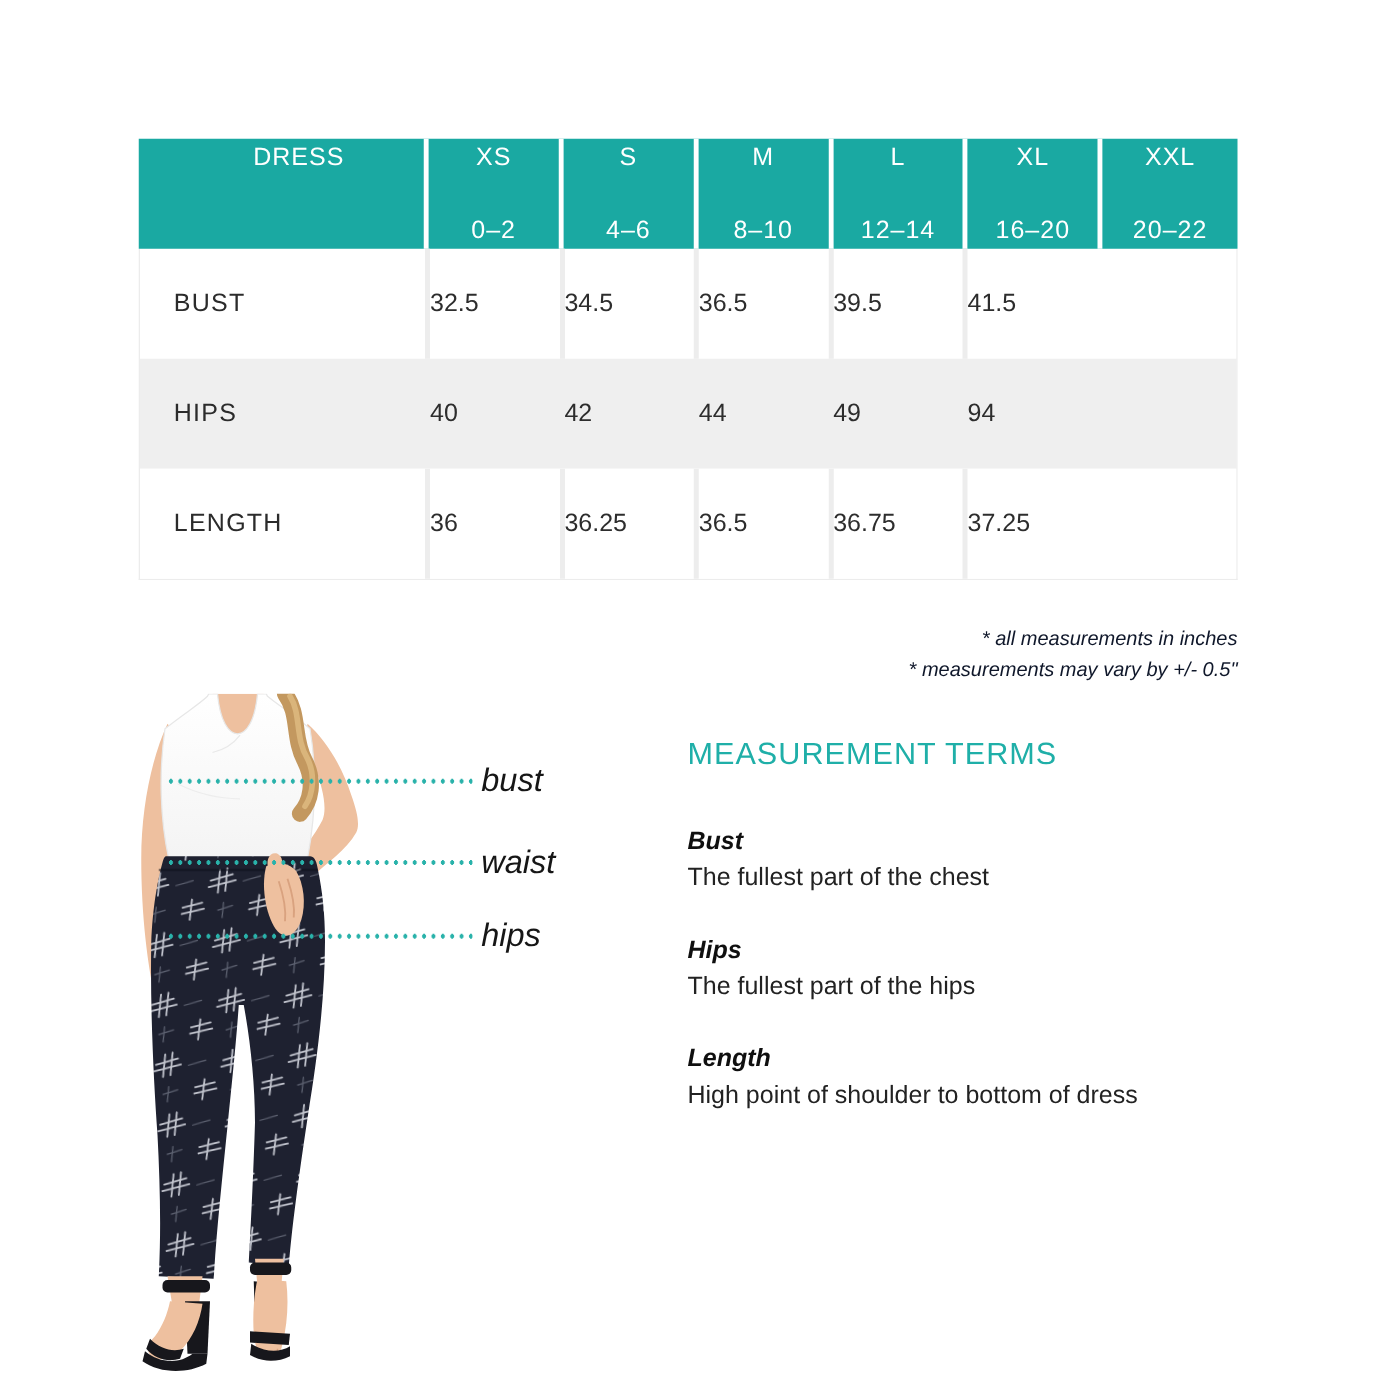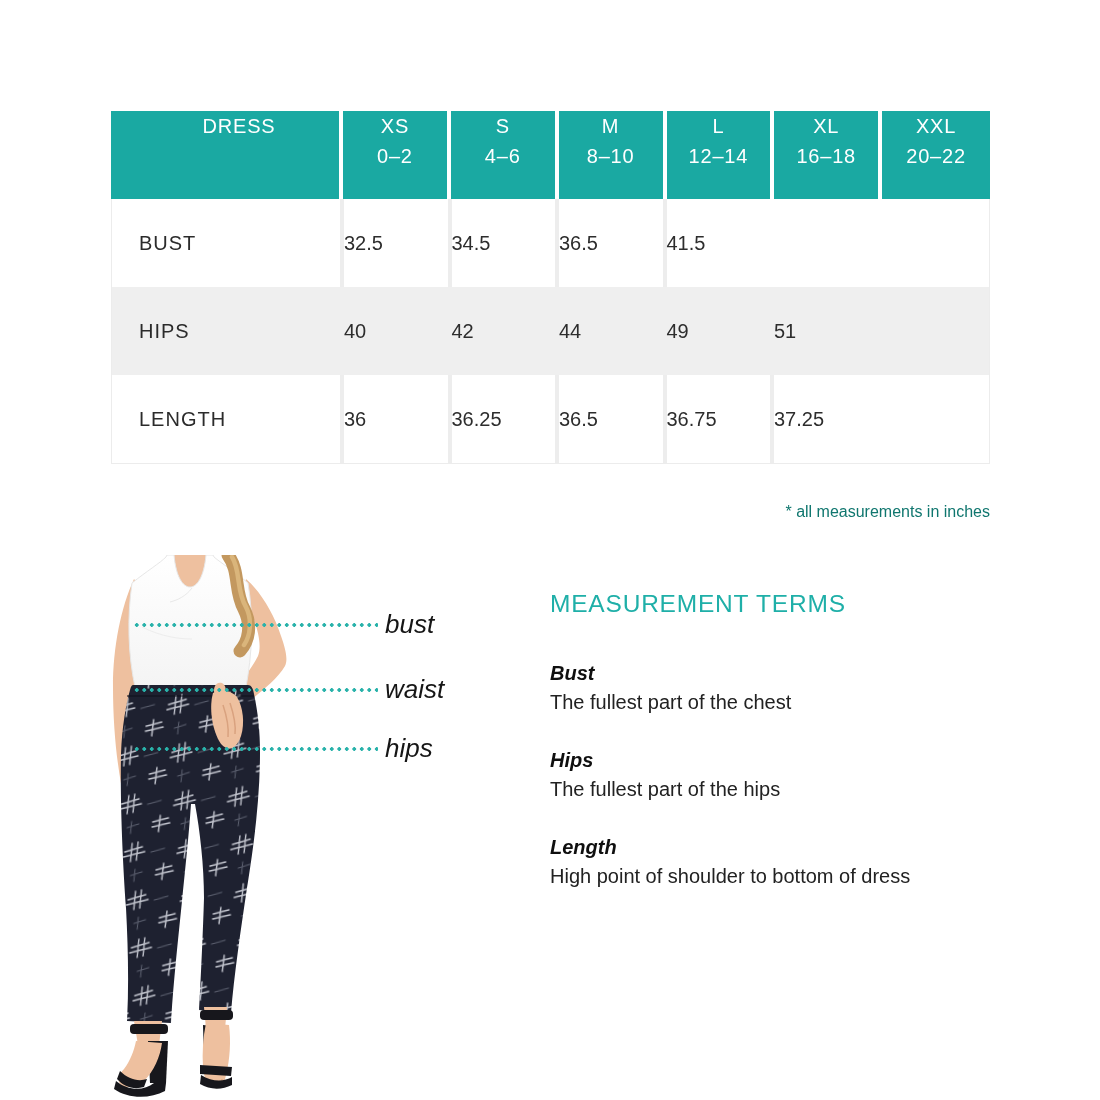"DRESS" .t-row .cell { justify-content: flex-start -> space-between }
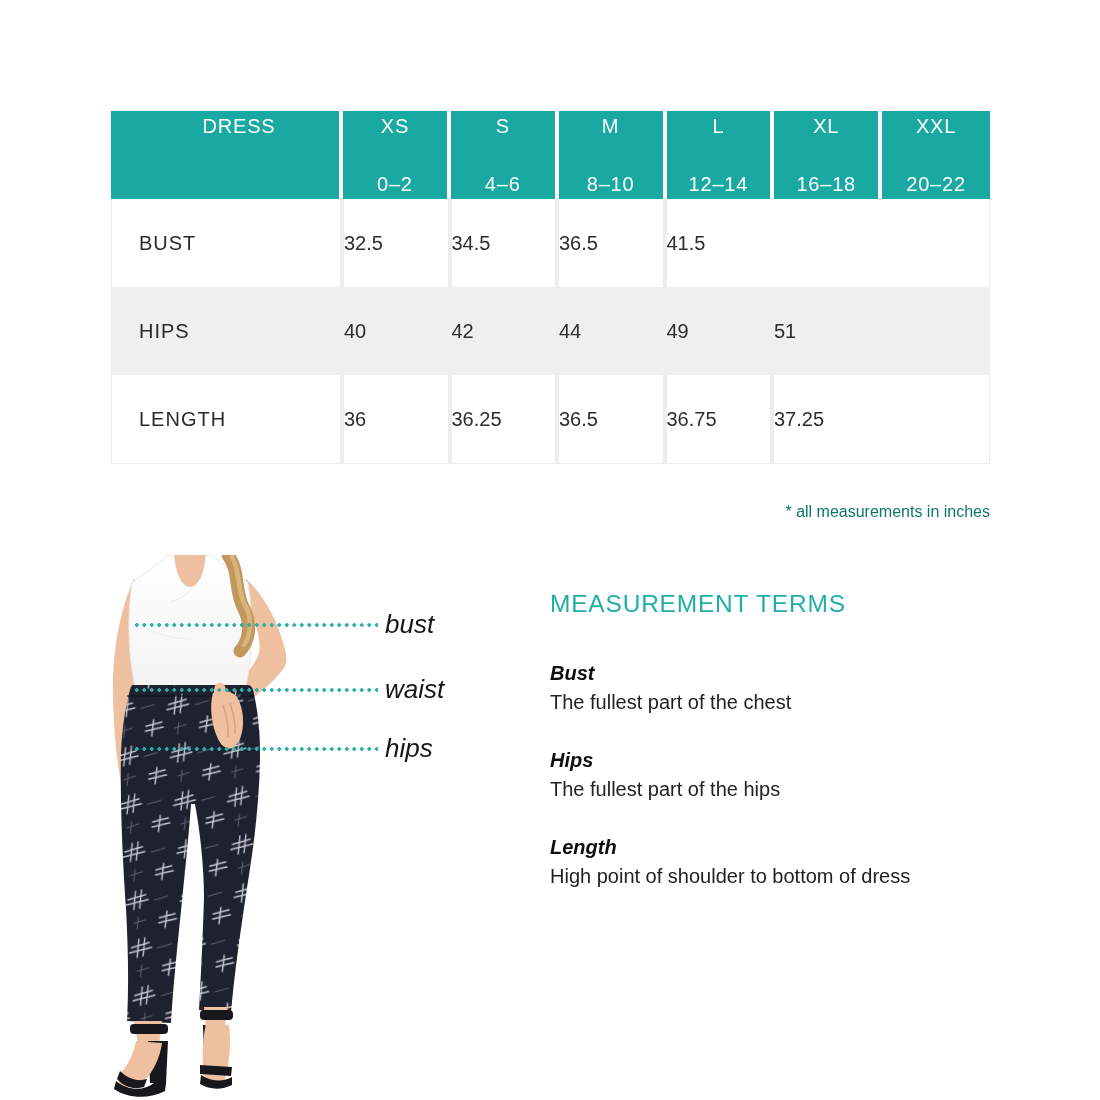"16–18" span { text: 18 -> 20 }
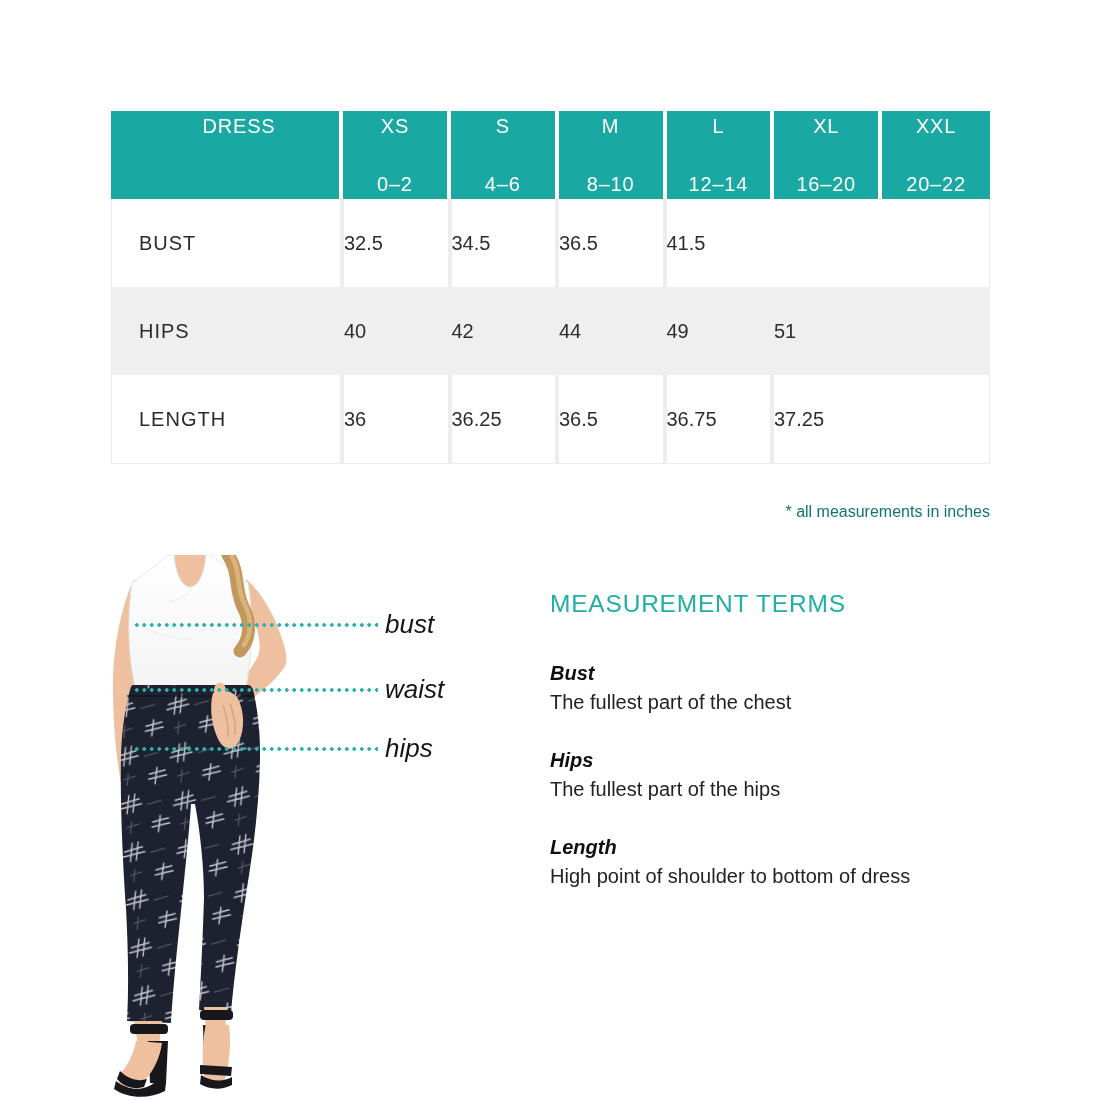"39.5" div.cell { html: none -> <div>39.5</div> }
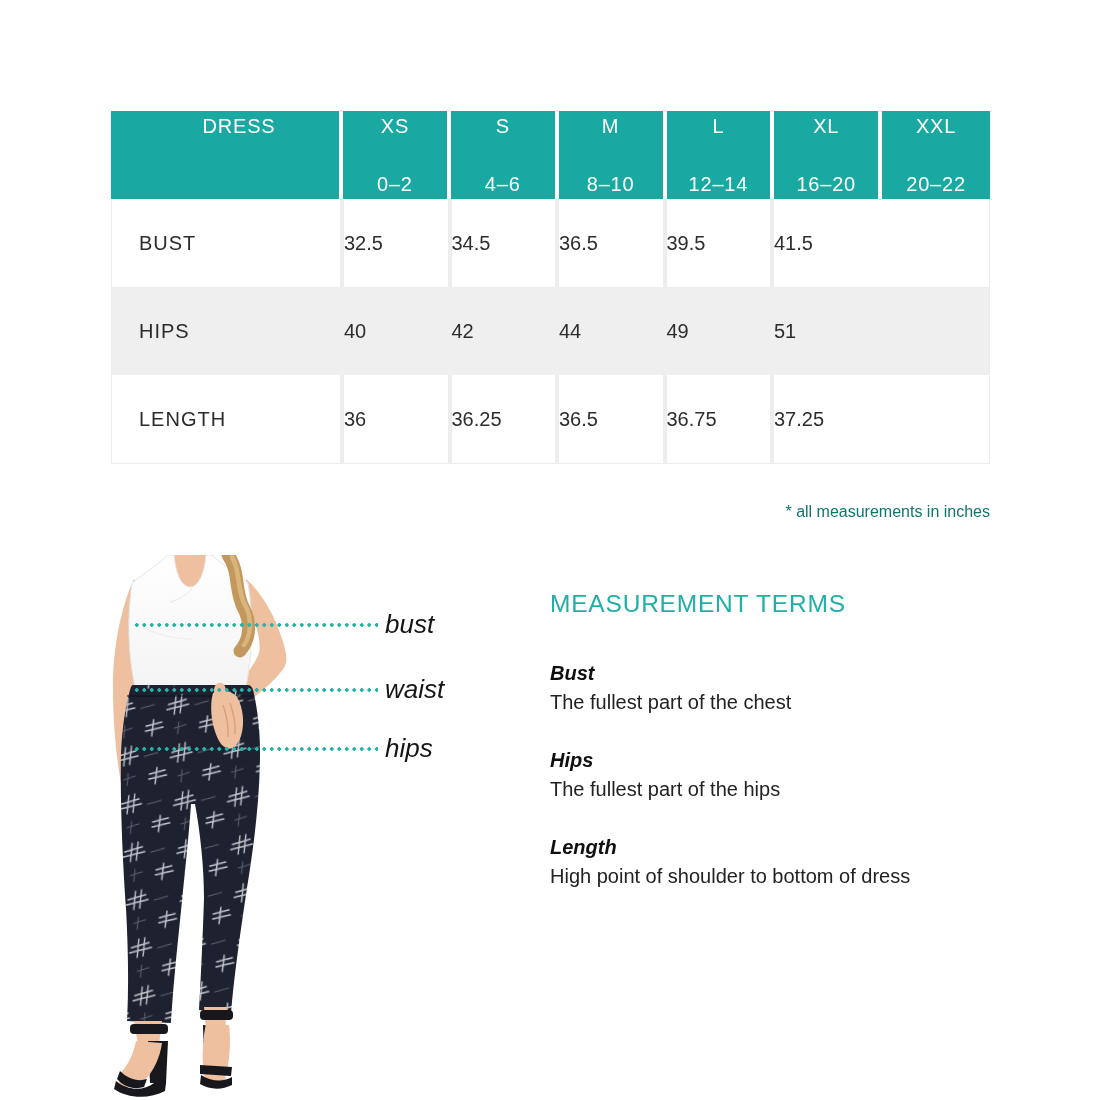"51" div.cell { text: 51 -> 94 }
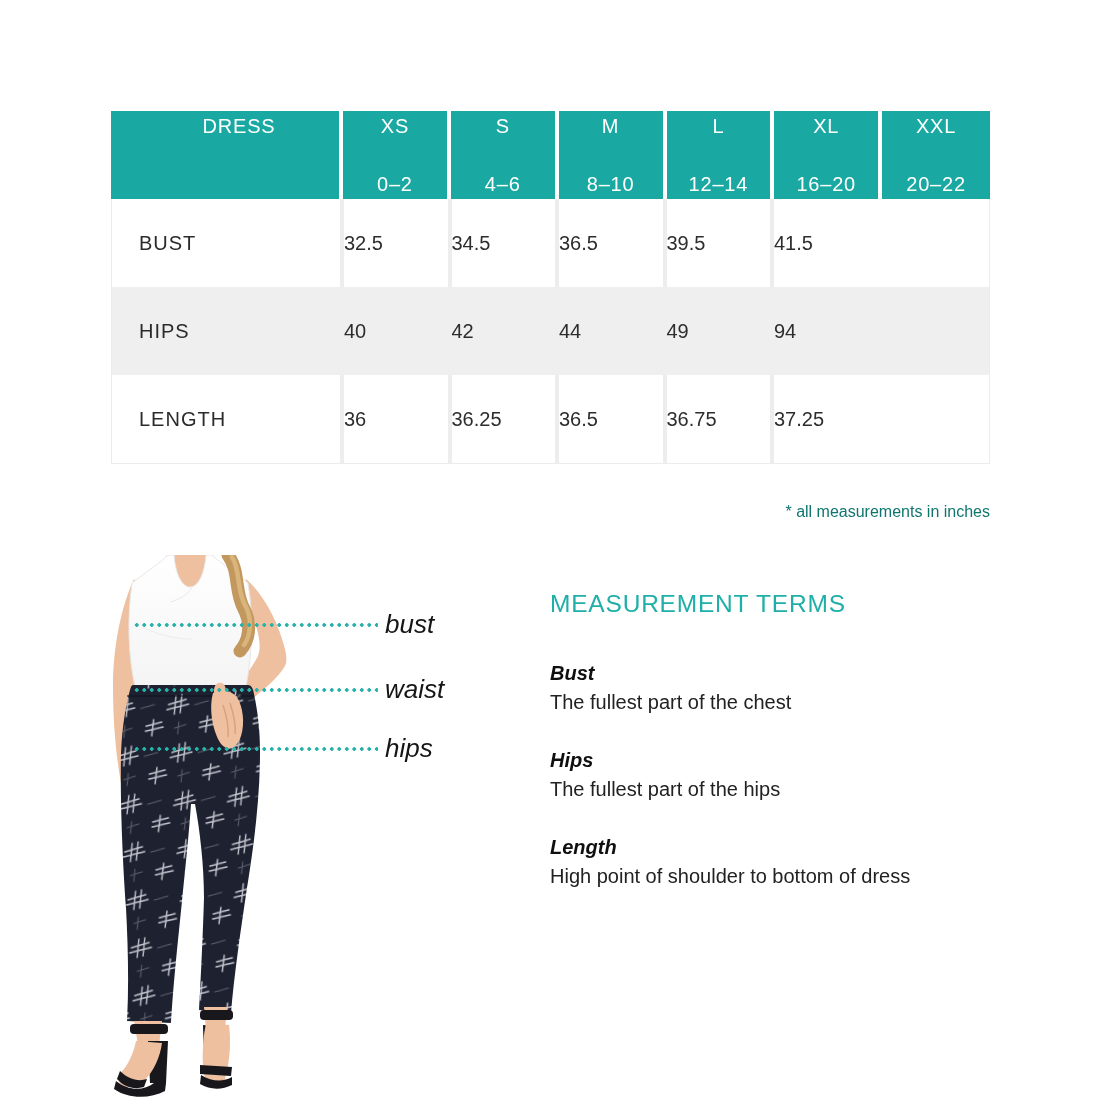"* all measurements in inches" .footnotes { color: #0f766e -> #0f172a; font-style: none -> italic }
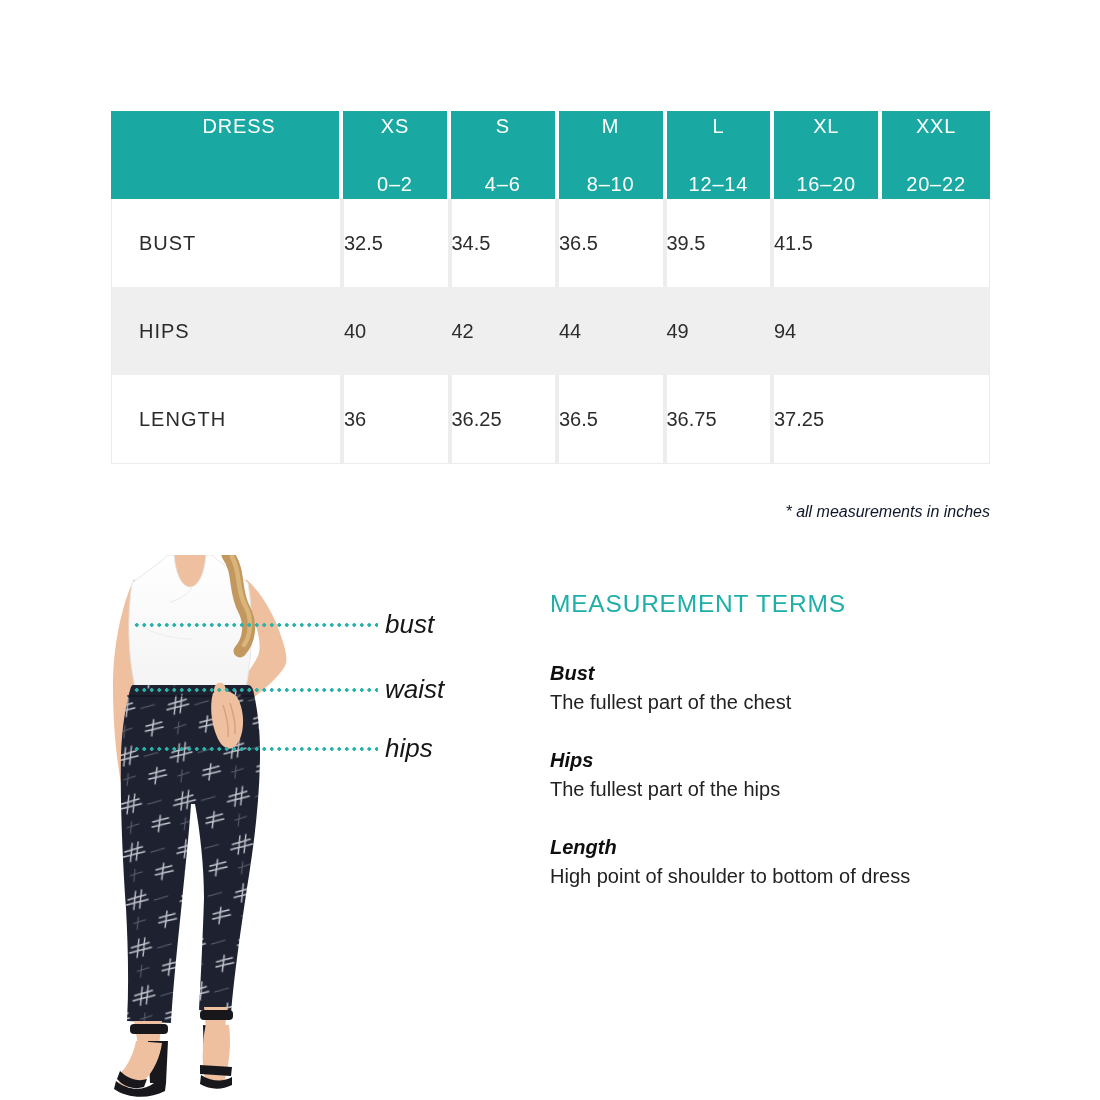"* measurements may vary by" div { html: none -> <div>* measurements may vary by +/- 0.5"</div> }
